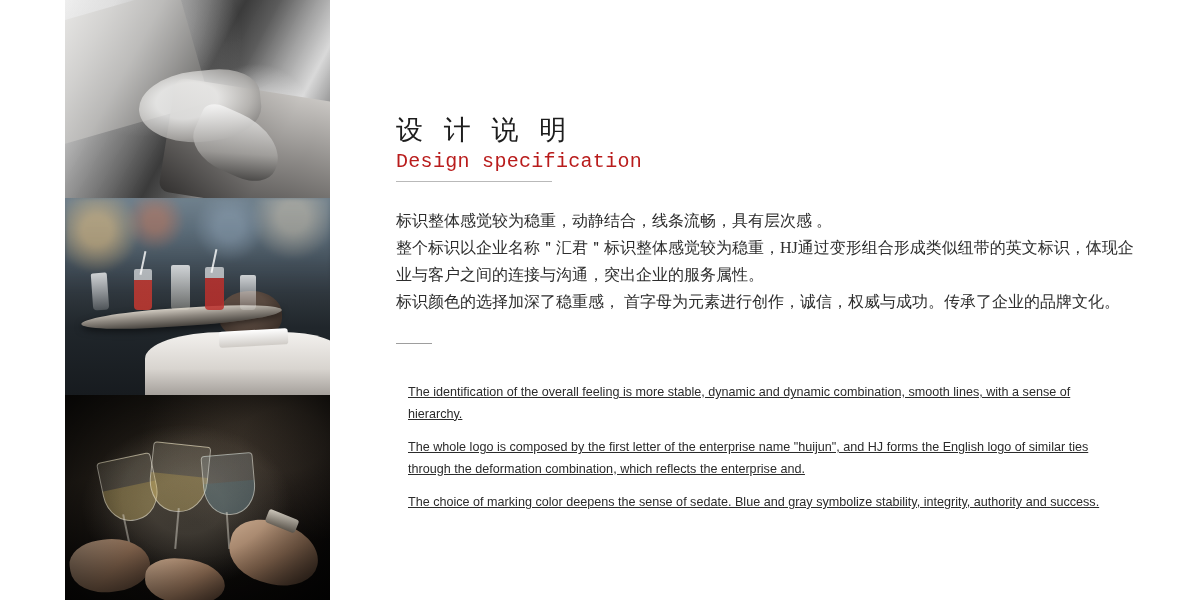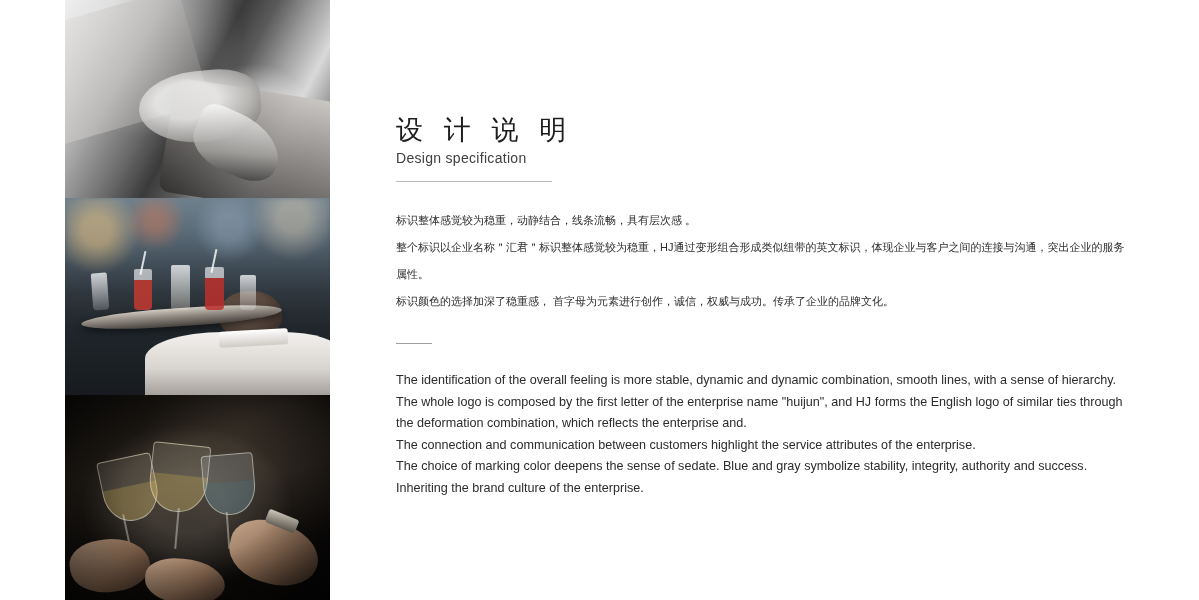"Design specification" .title-en { color: #404040 -> #b91c1c; font-family: Liberation Sans, sans-serif -> Liberation Mono, monospace; font-size: 14px -> 20px }
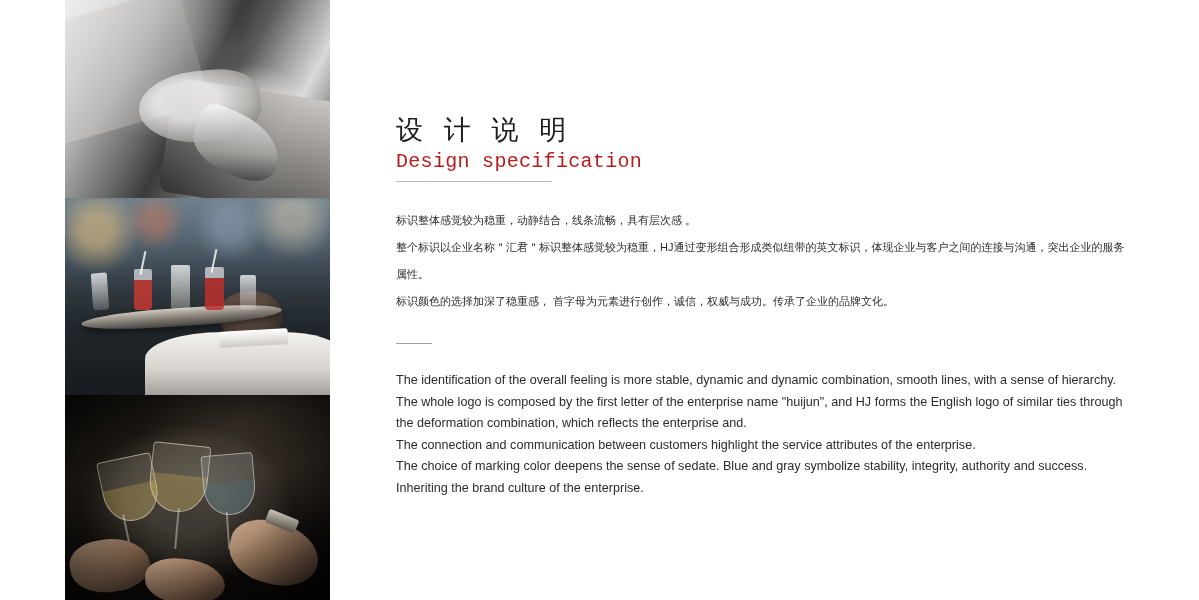"标识整体感觉较为稳重，动静结合，线条流畅，具有层次感 。" .cn-body { font-family: Liberation Sans, sans-serif -> Liberation Serif, serif; font-size: 11px -> 16px }
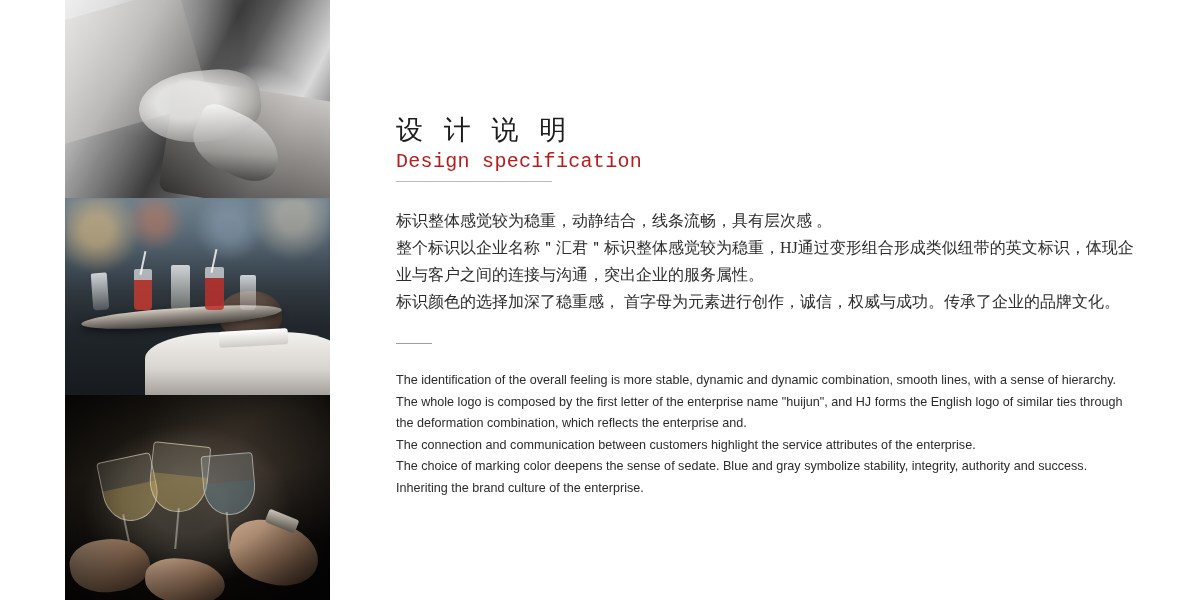"The identification of the overall" .en-body p { margin: 0 -> 12px; text-decoration: none -> underline }
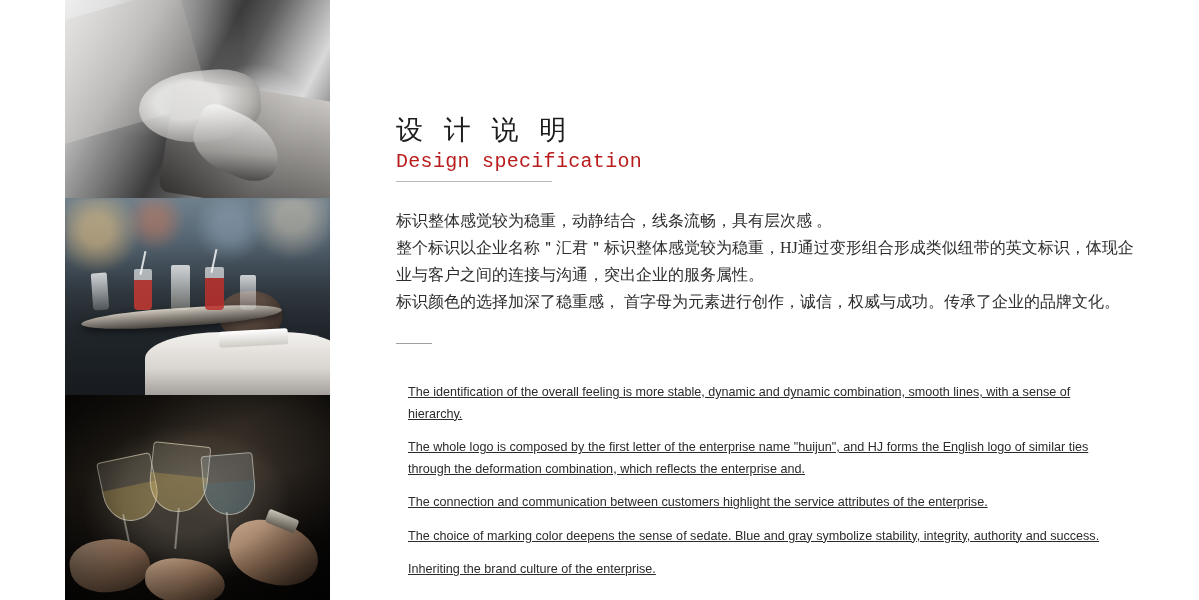"The connection and communication between" p { html: <p>The connection and communication between customers highlight the service attributes of the enterprise.</p> -> none }
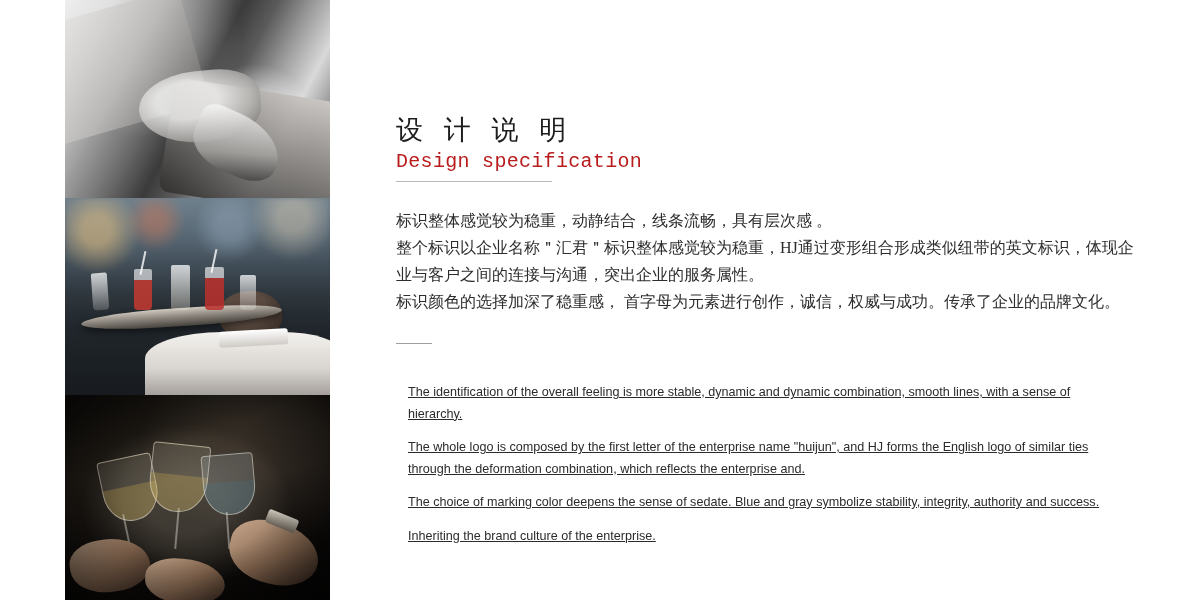"Inheriting the brand culture of" p { html: <p>Inheriting the brand culture of the enterprise.</p> -> none }
